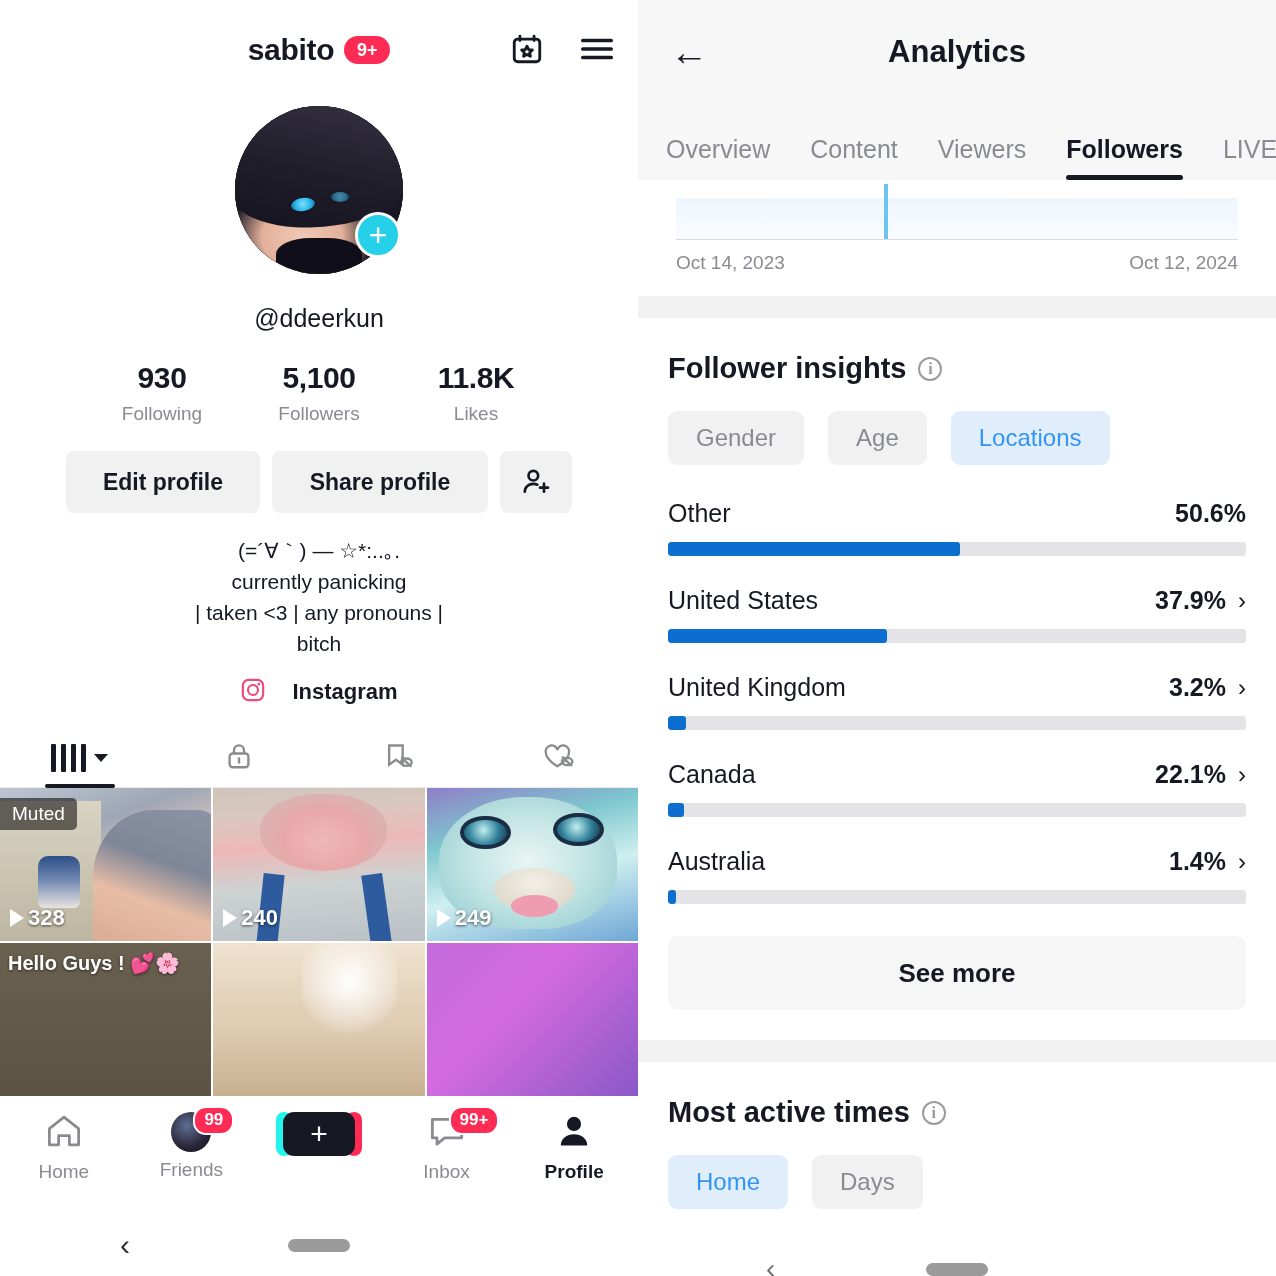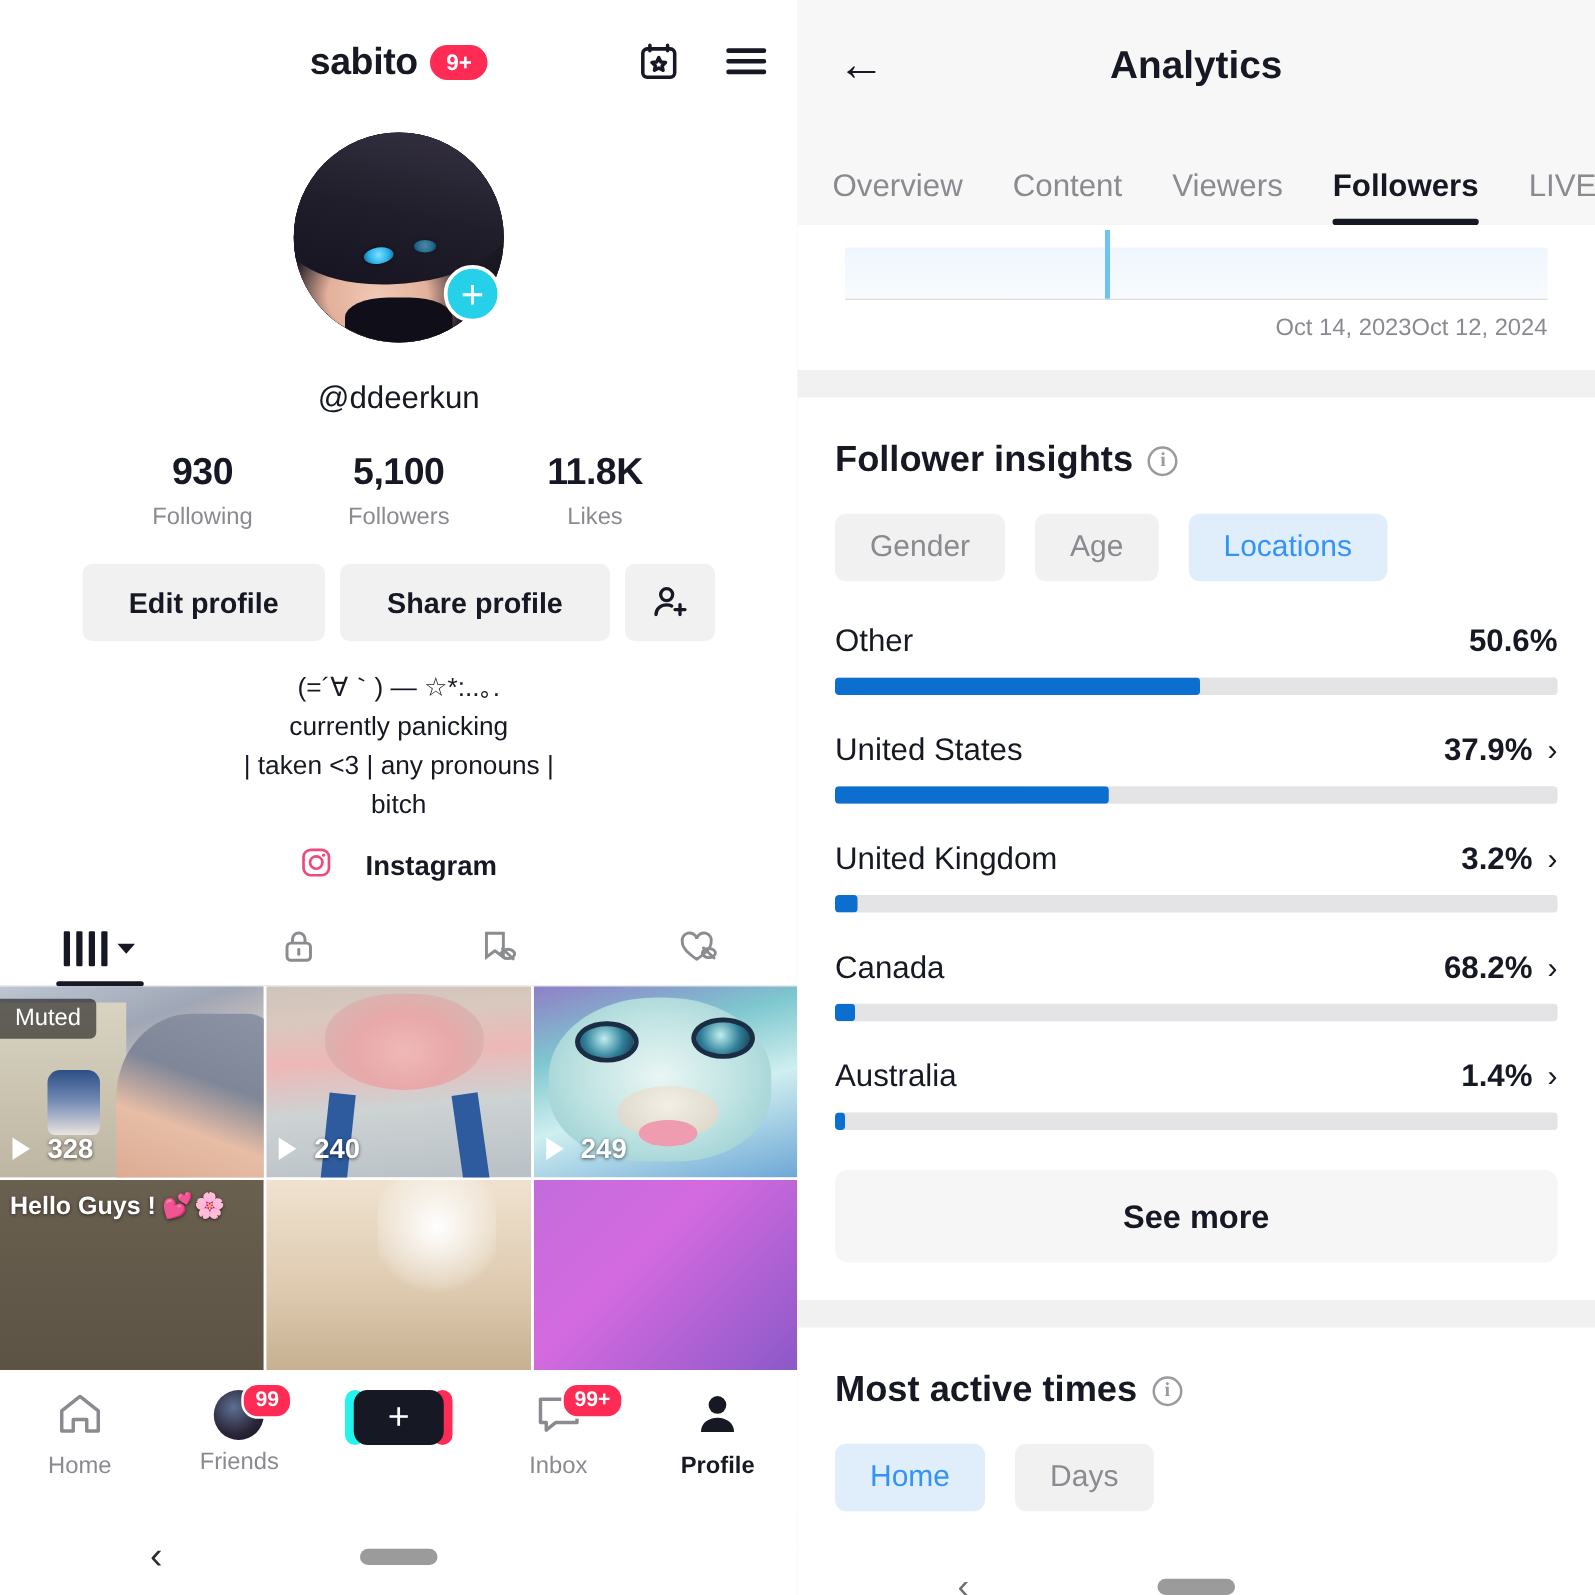"Oct 14, 2023" .chart-dates { justify-content: flex-end -> space-between }
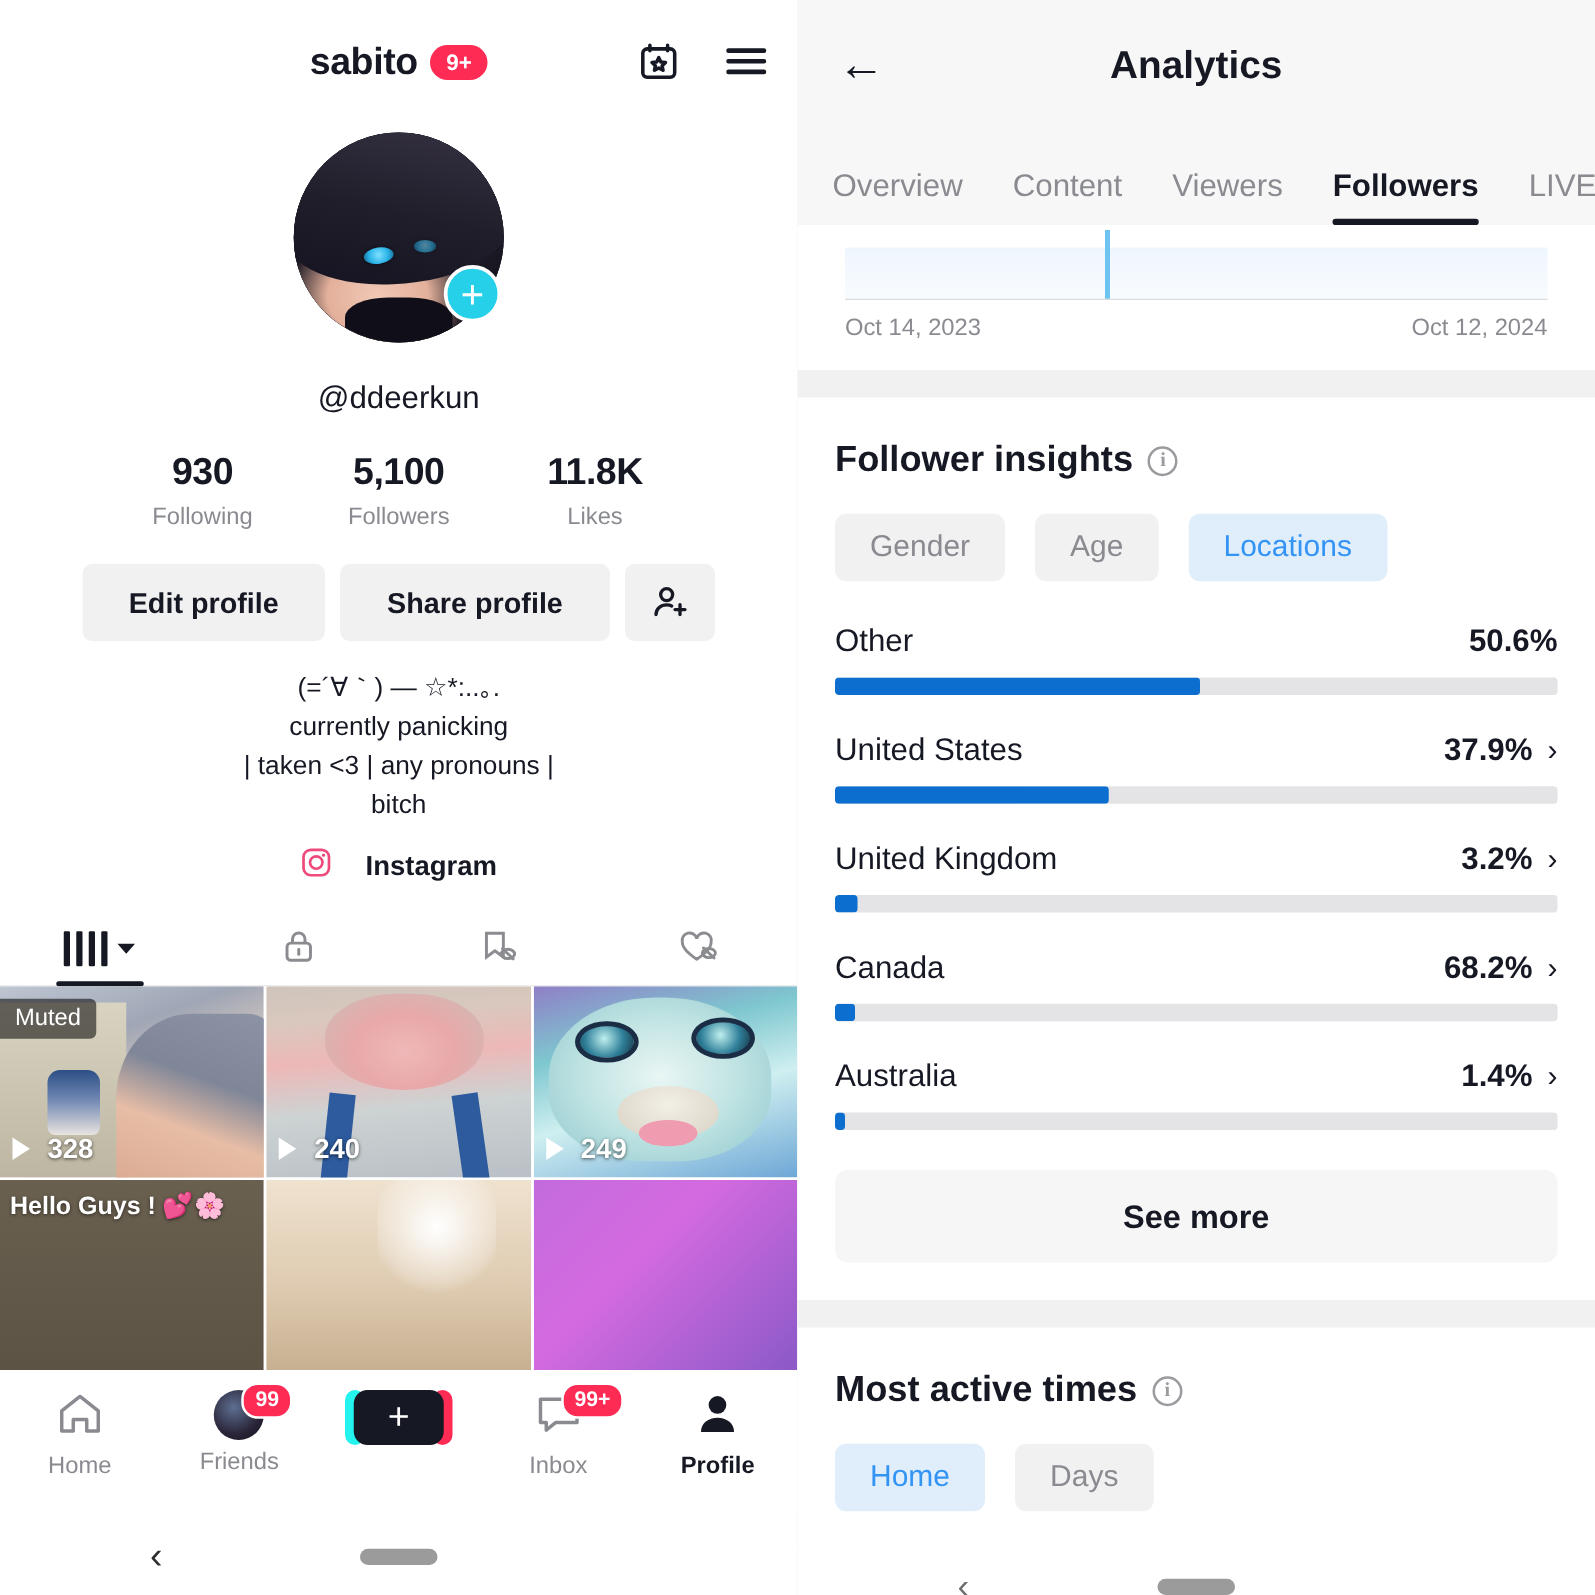"68.2%" span.bar-pct { text: 68.2% -> 22.1% }
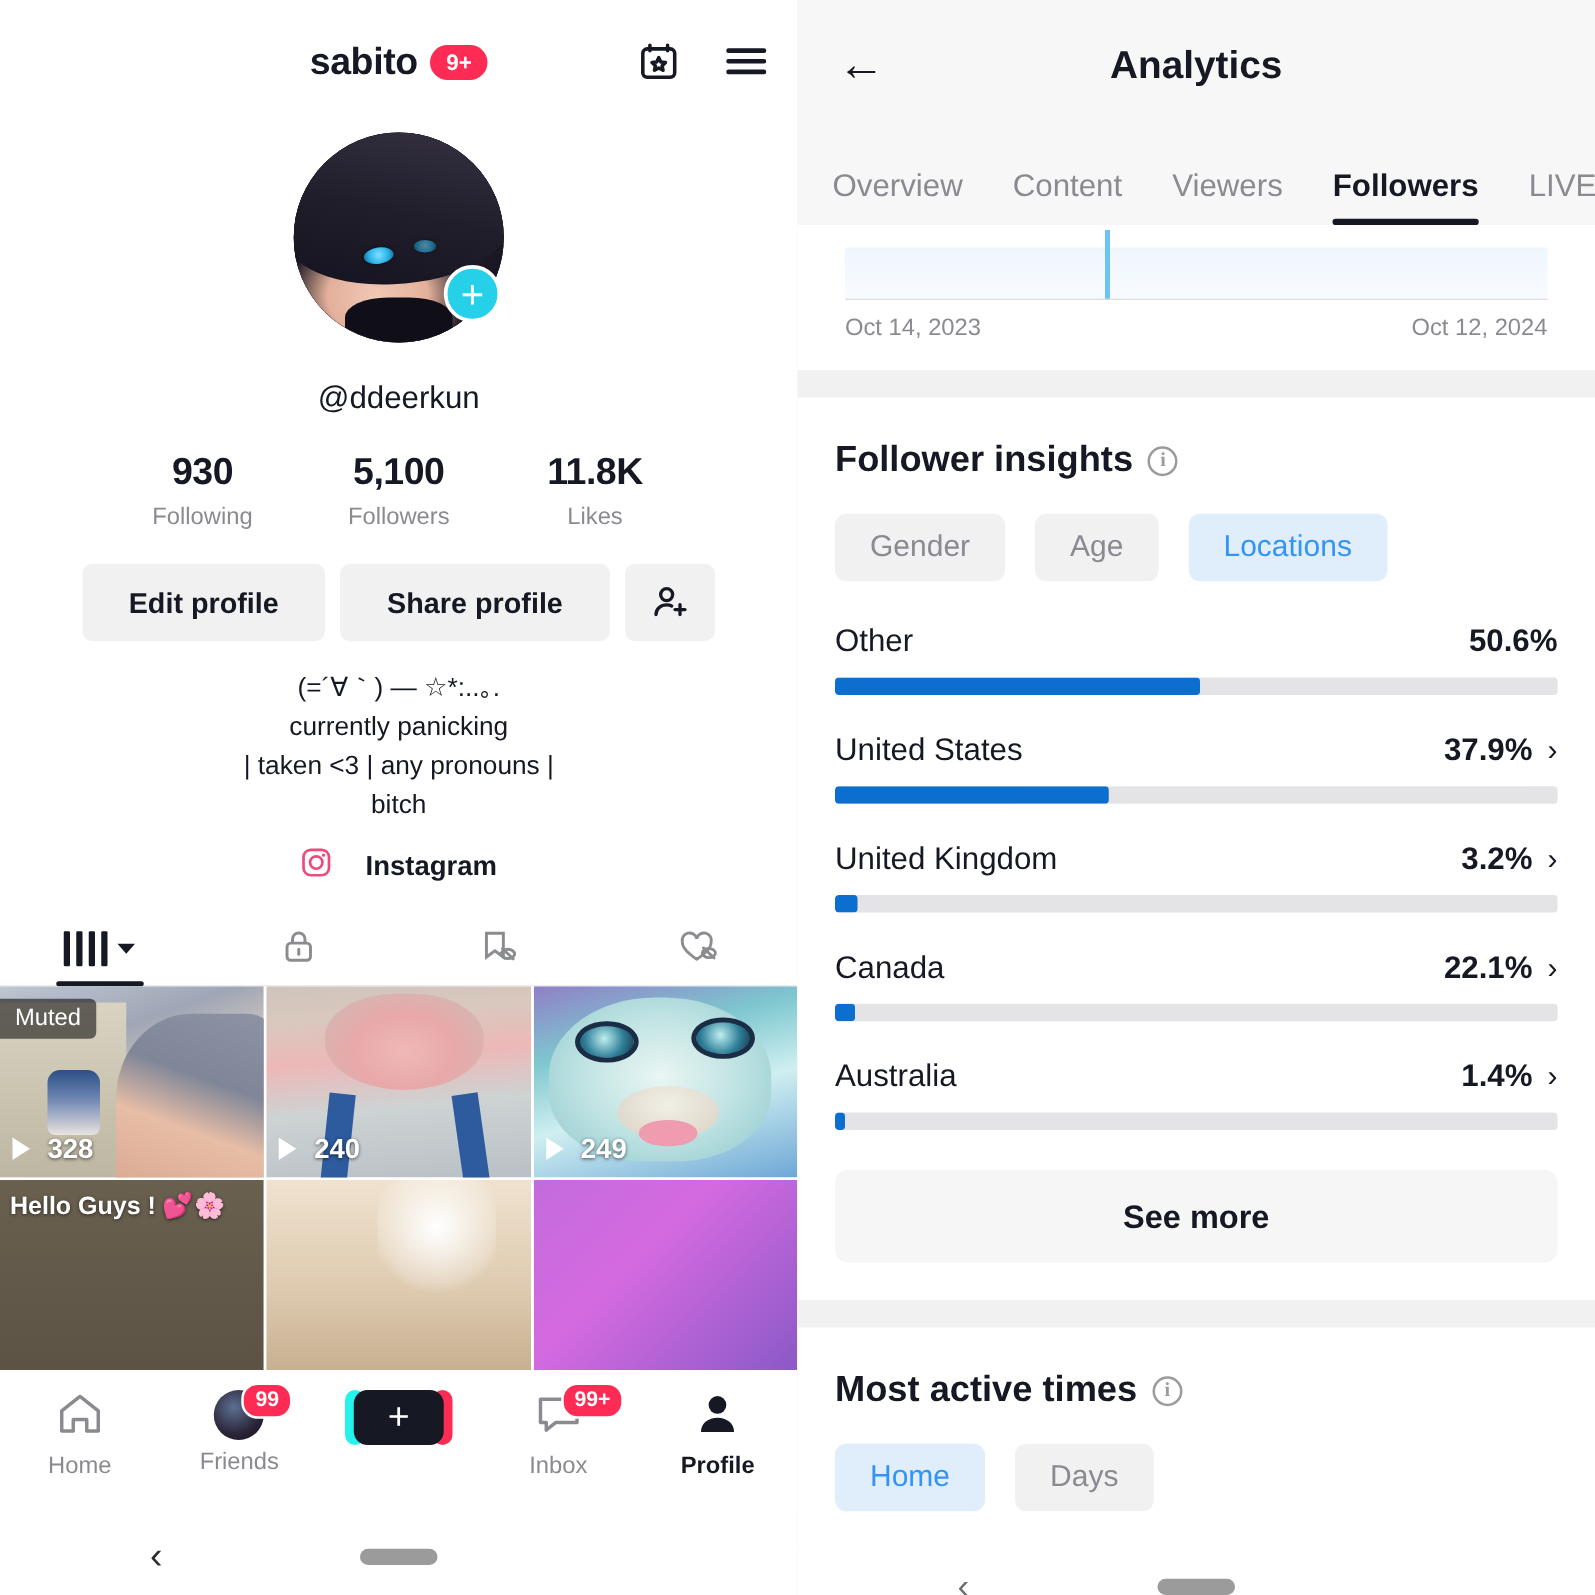"328" .vcell .plays { gap: 14px -> 4px }
